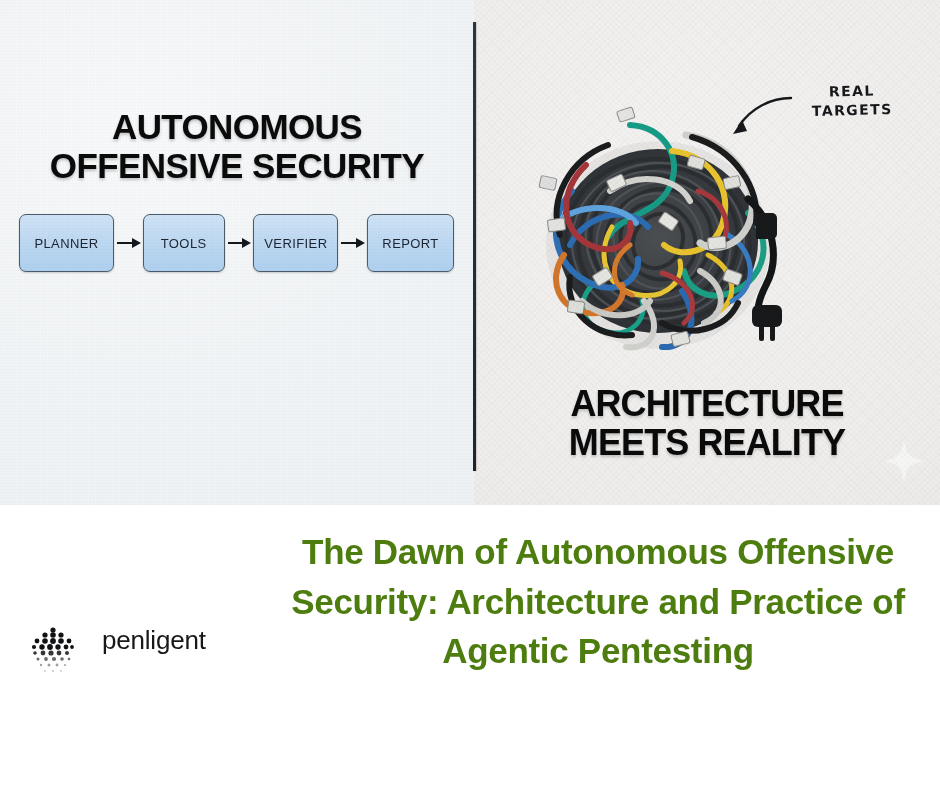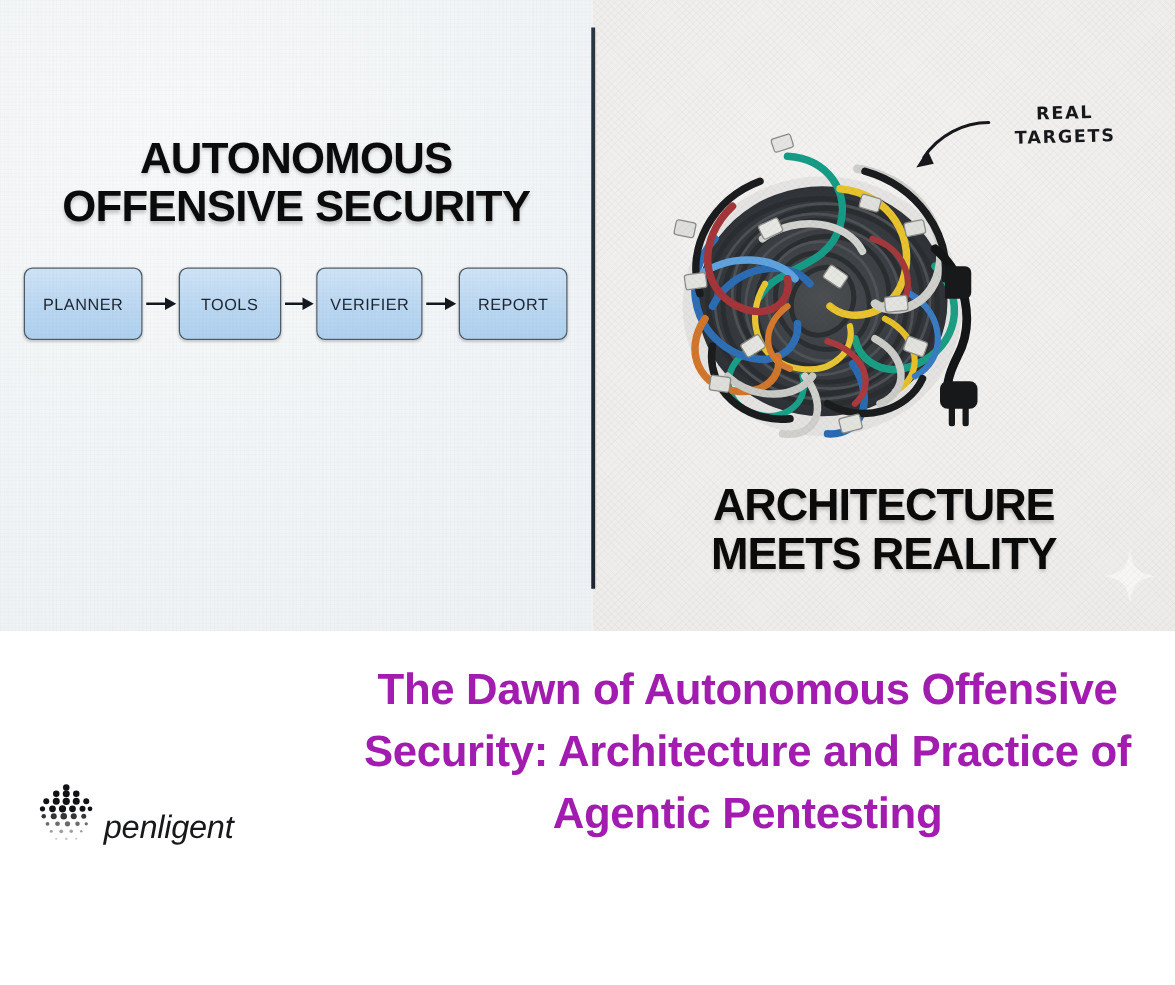"The Dawn of Autonomous Offensive" #article-title { color: #a21caf -> #4d7c0f }
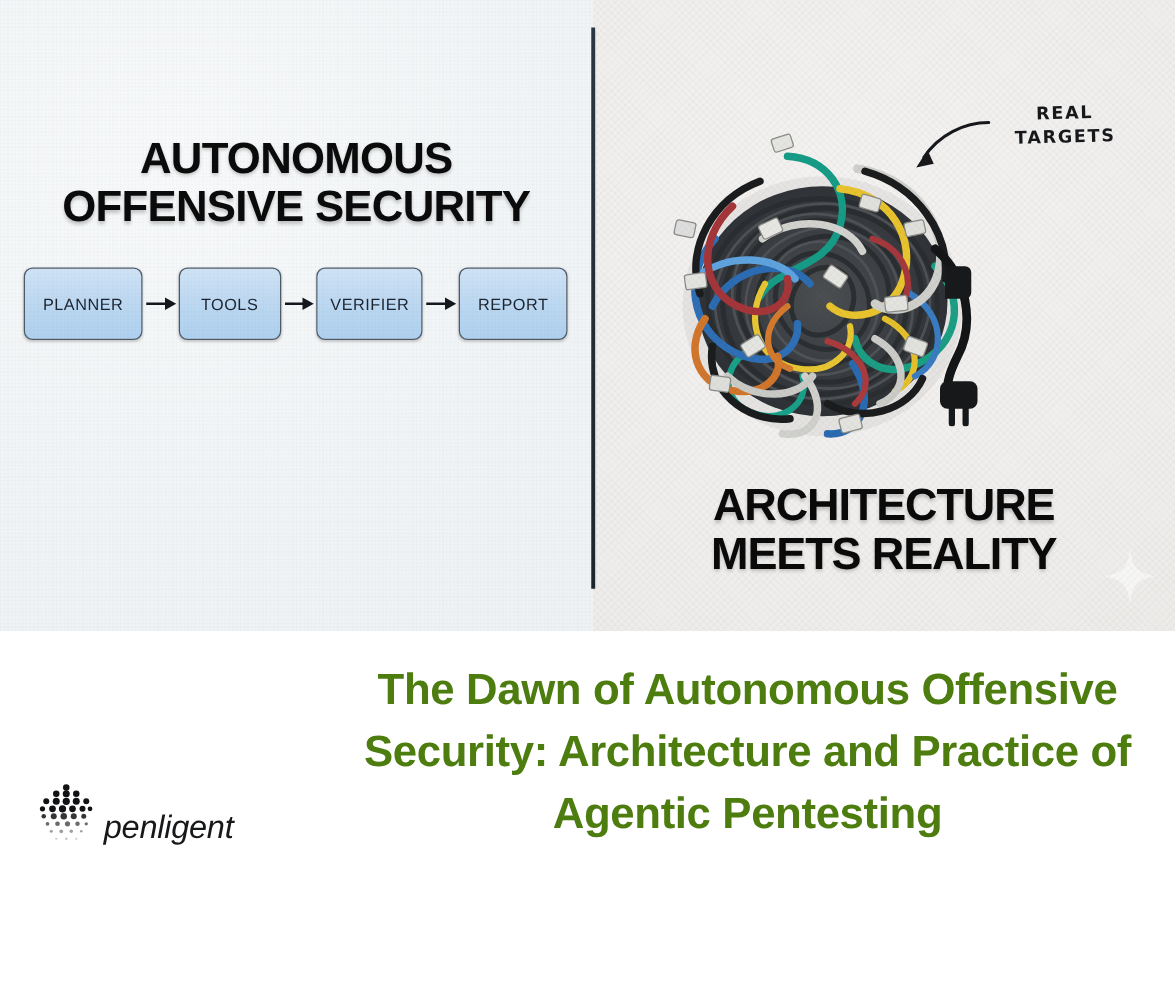"penligent" #brand { align-items: flex-end -> flex-start; font-style: italic -> none; gap: 5px -> 24px }
